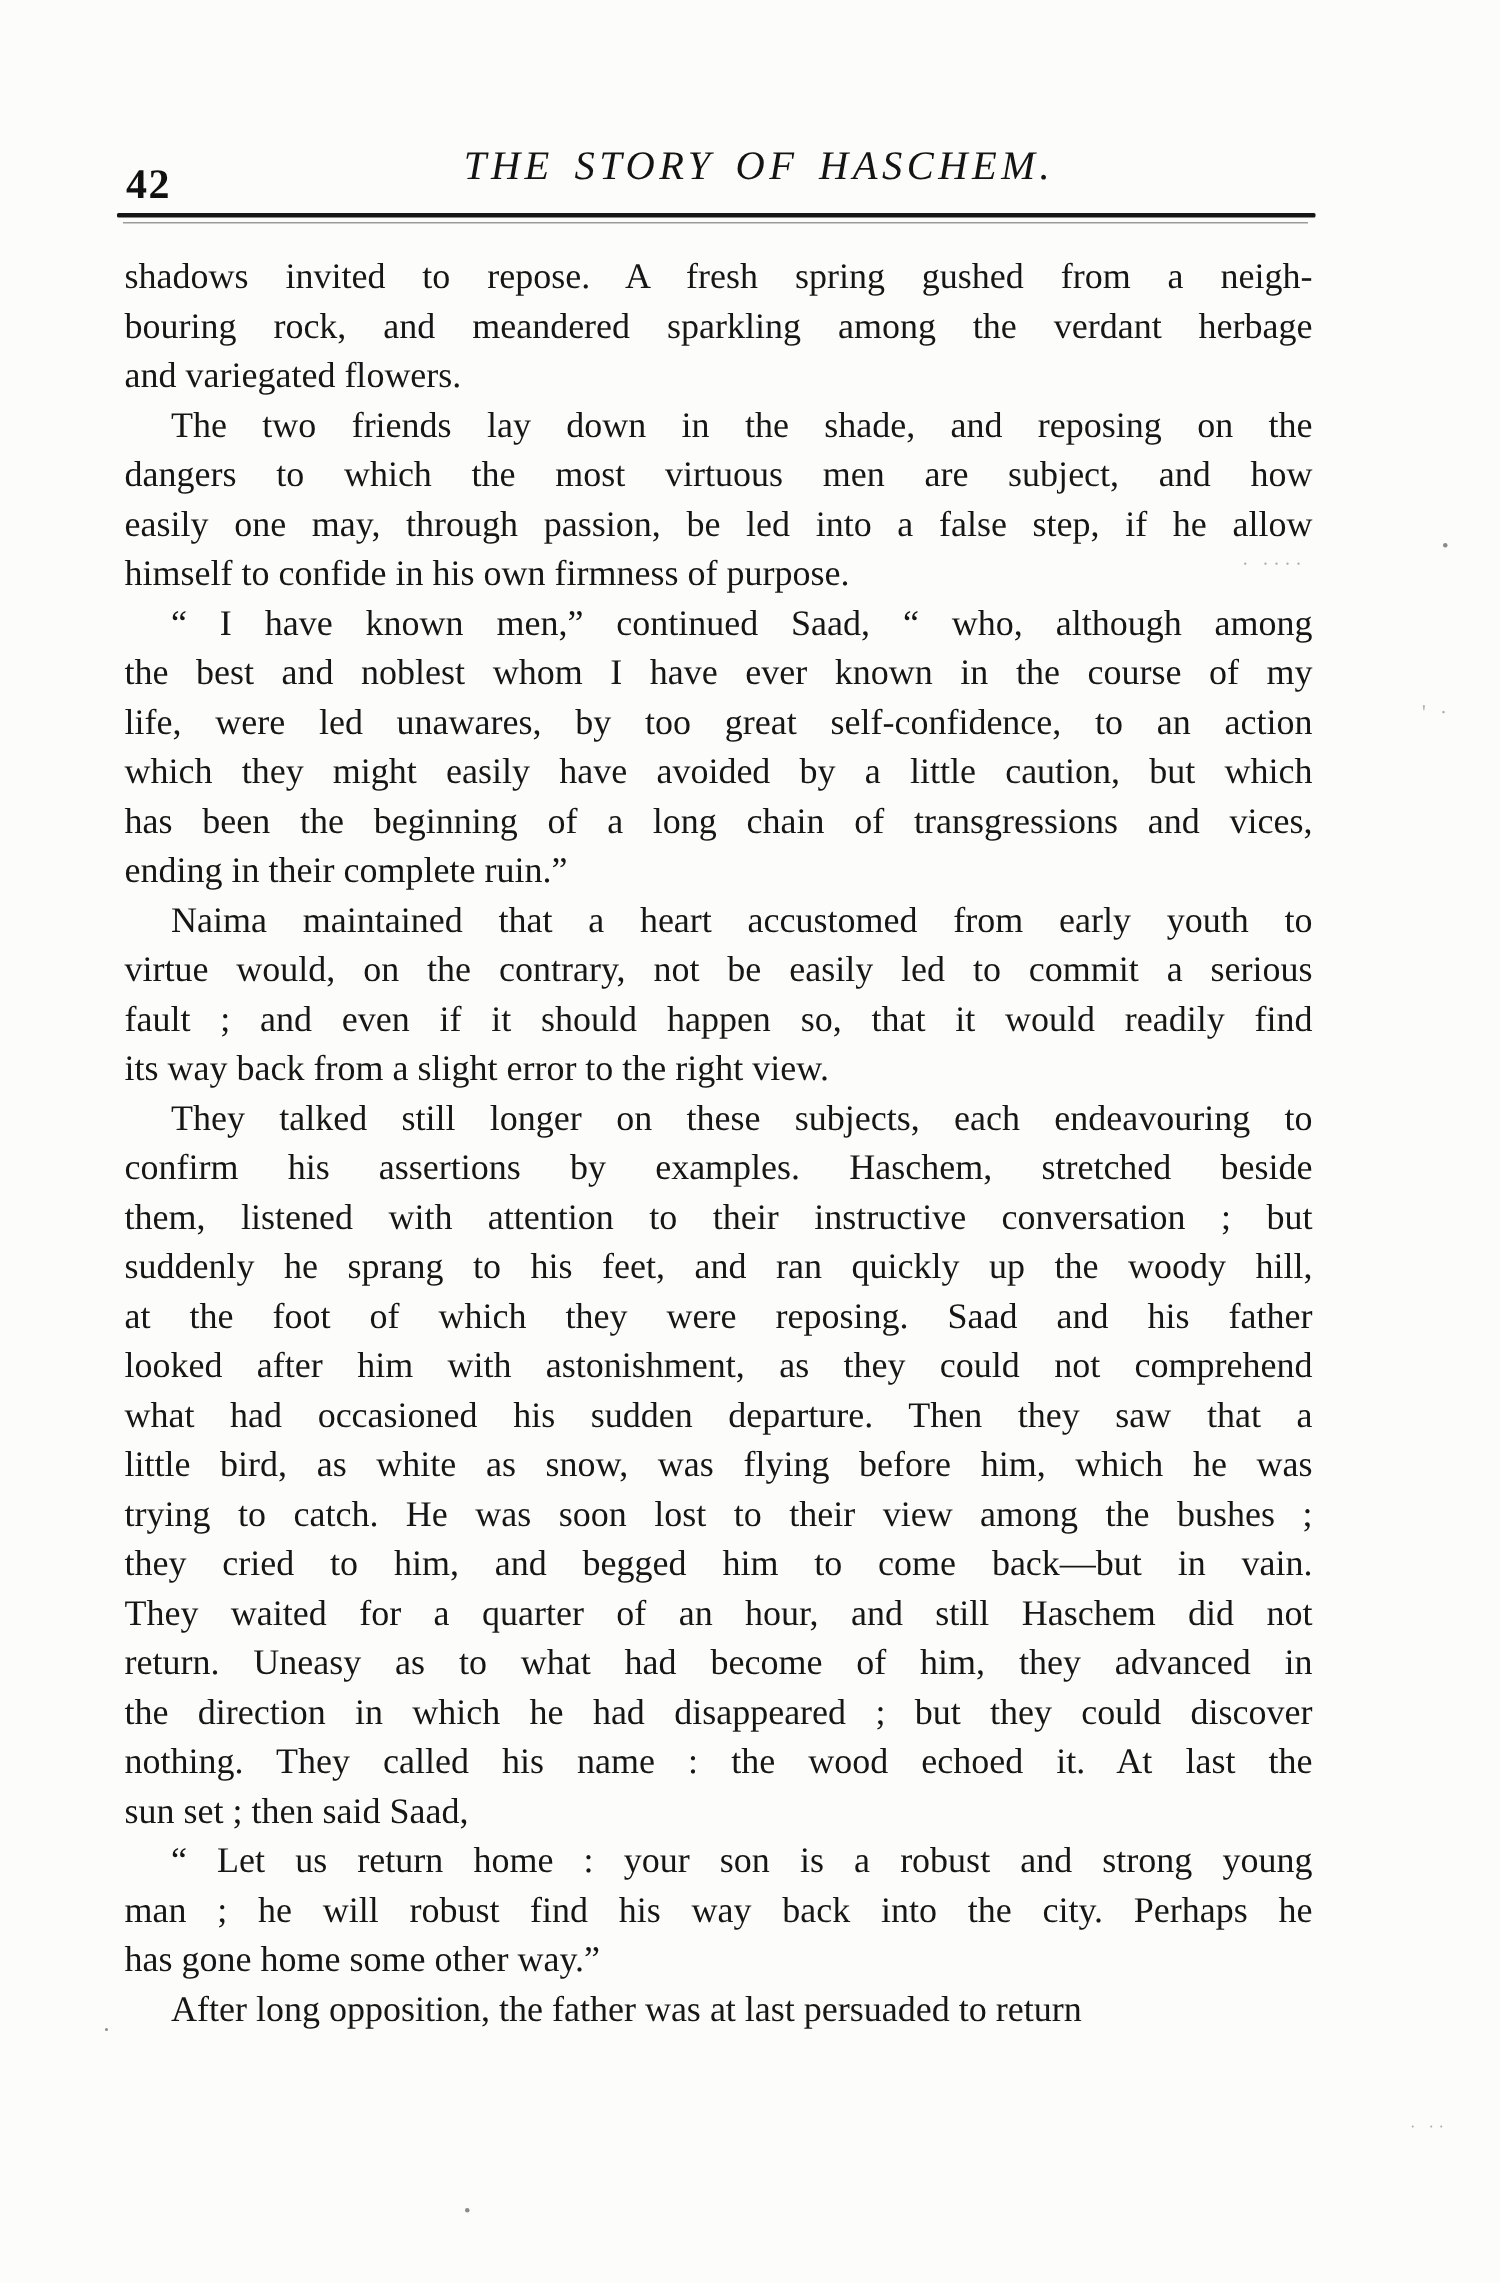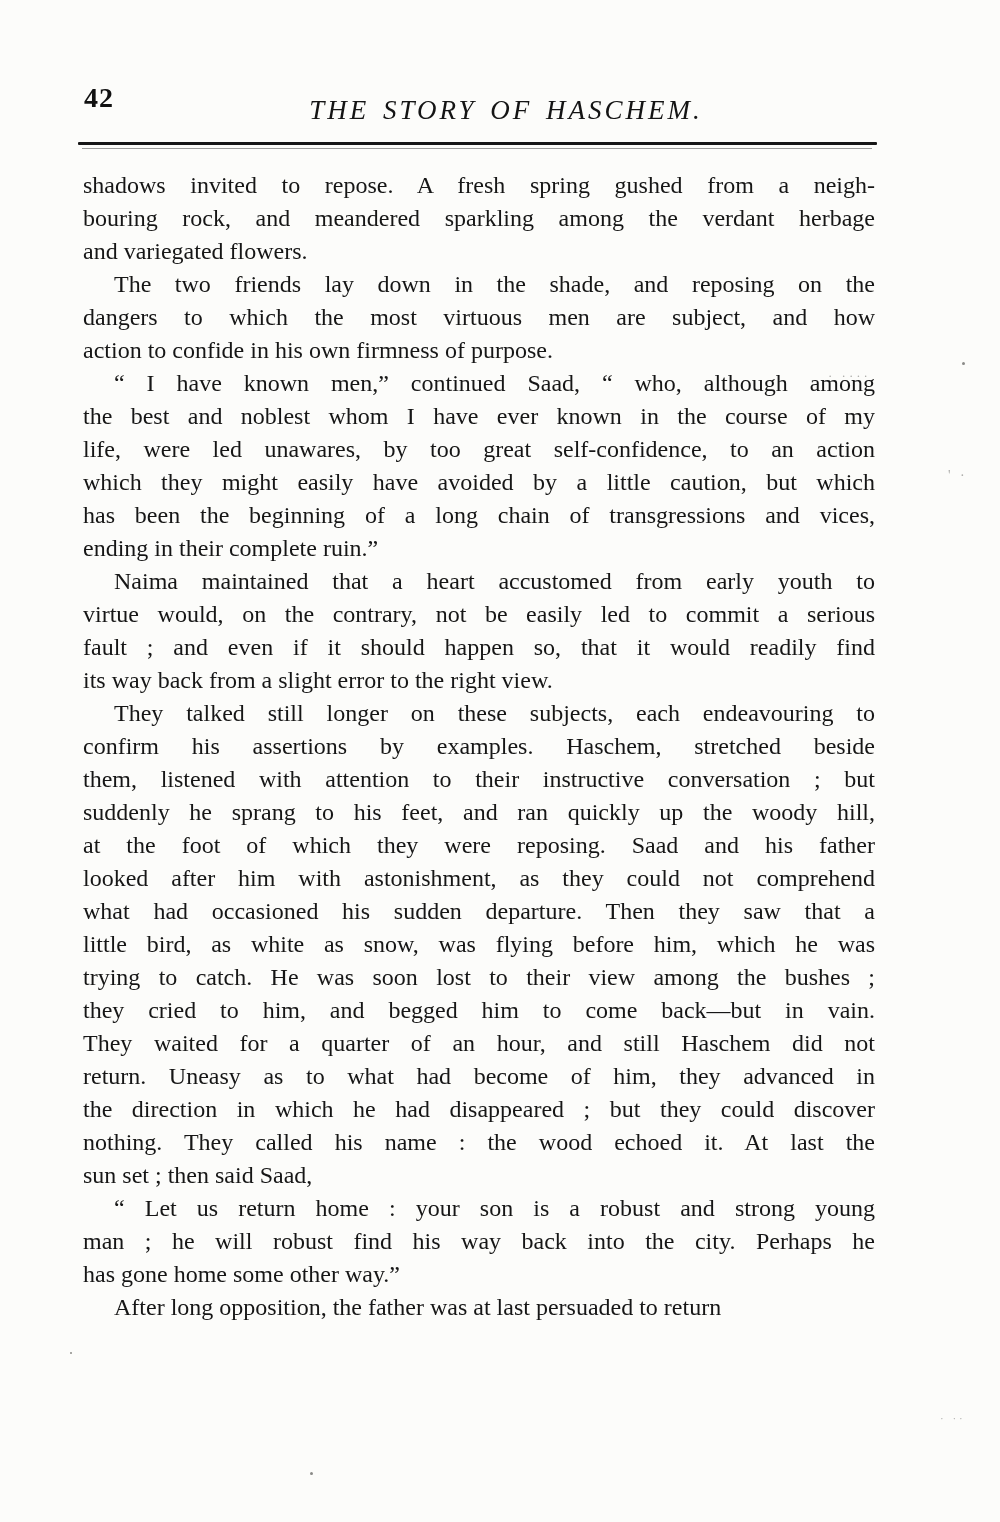"42" .pagenum { top: 82px -> 108px }
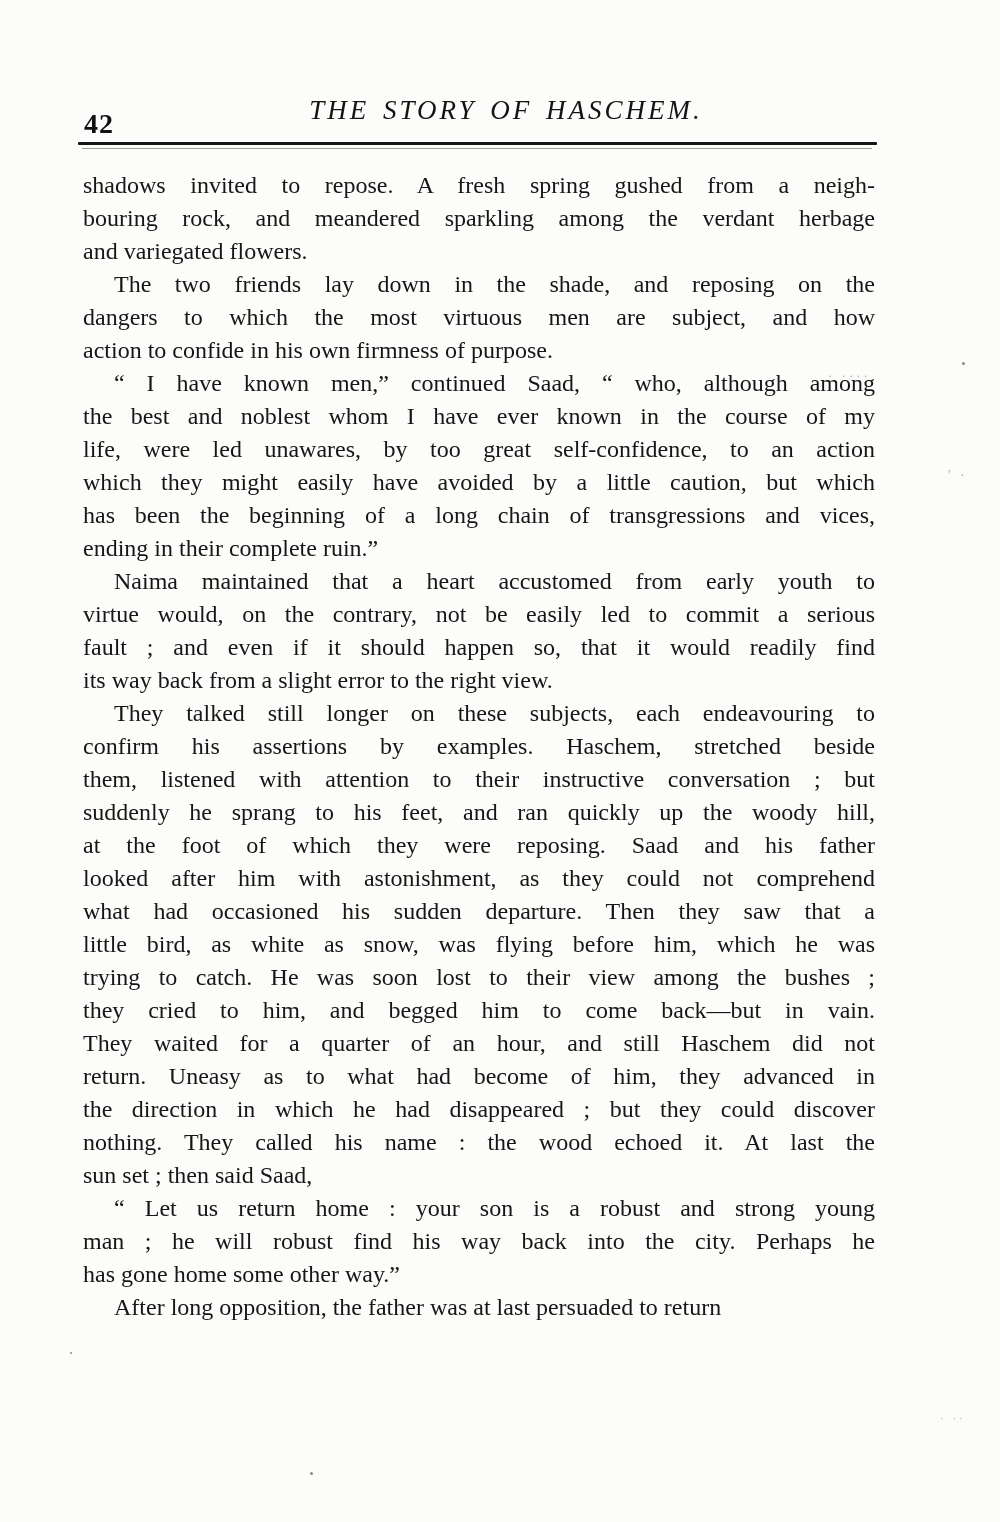"easily one may, through passion," div.line { html: none -> <div>easily one may, through passion, be led into a false step, if he allow</div> }
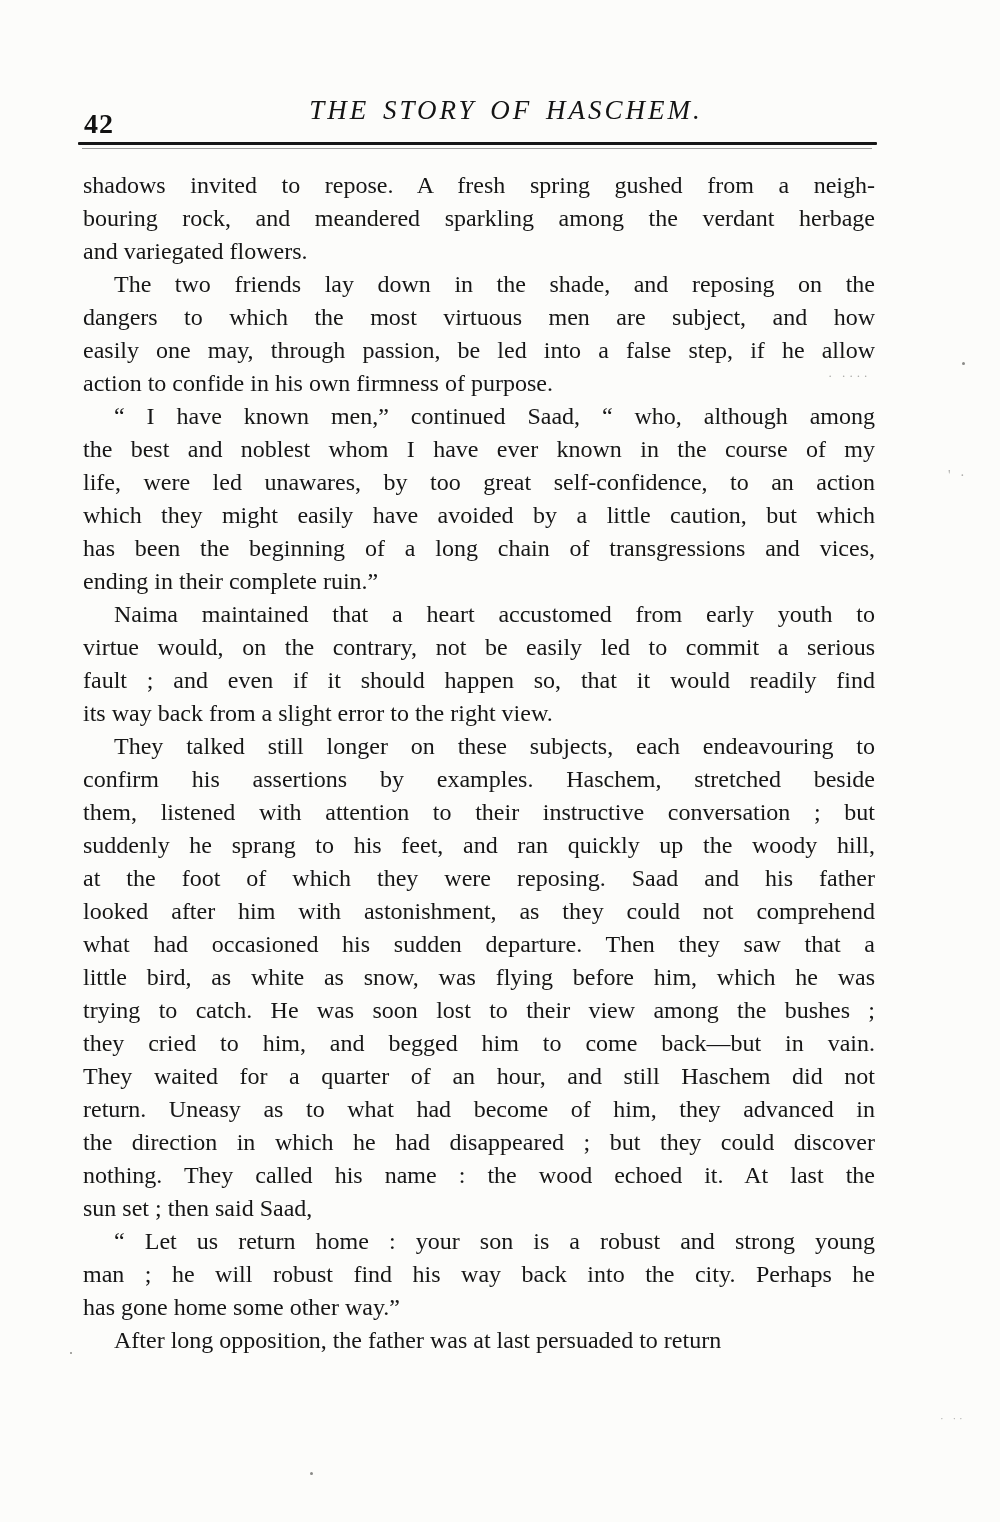"action to confide in his" div.line { text: action -> himself }
